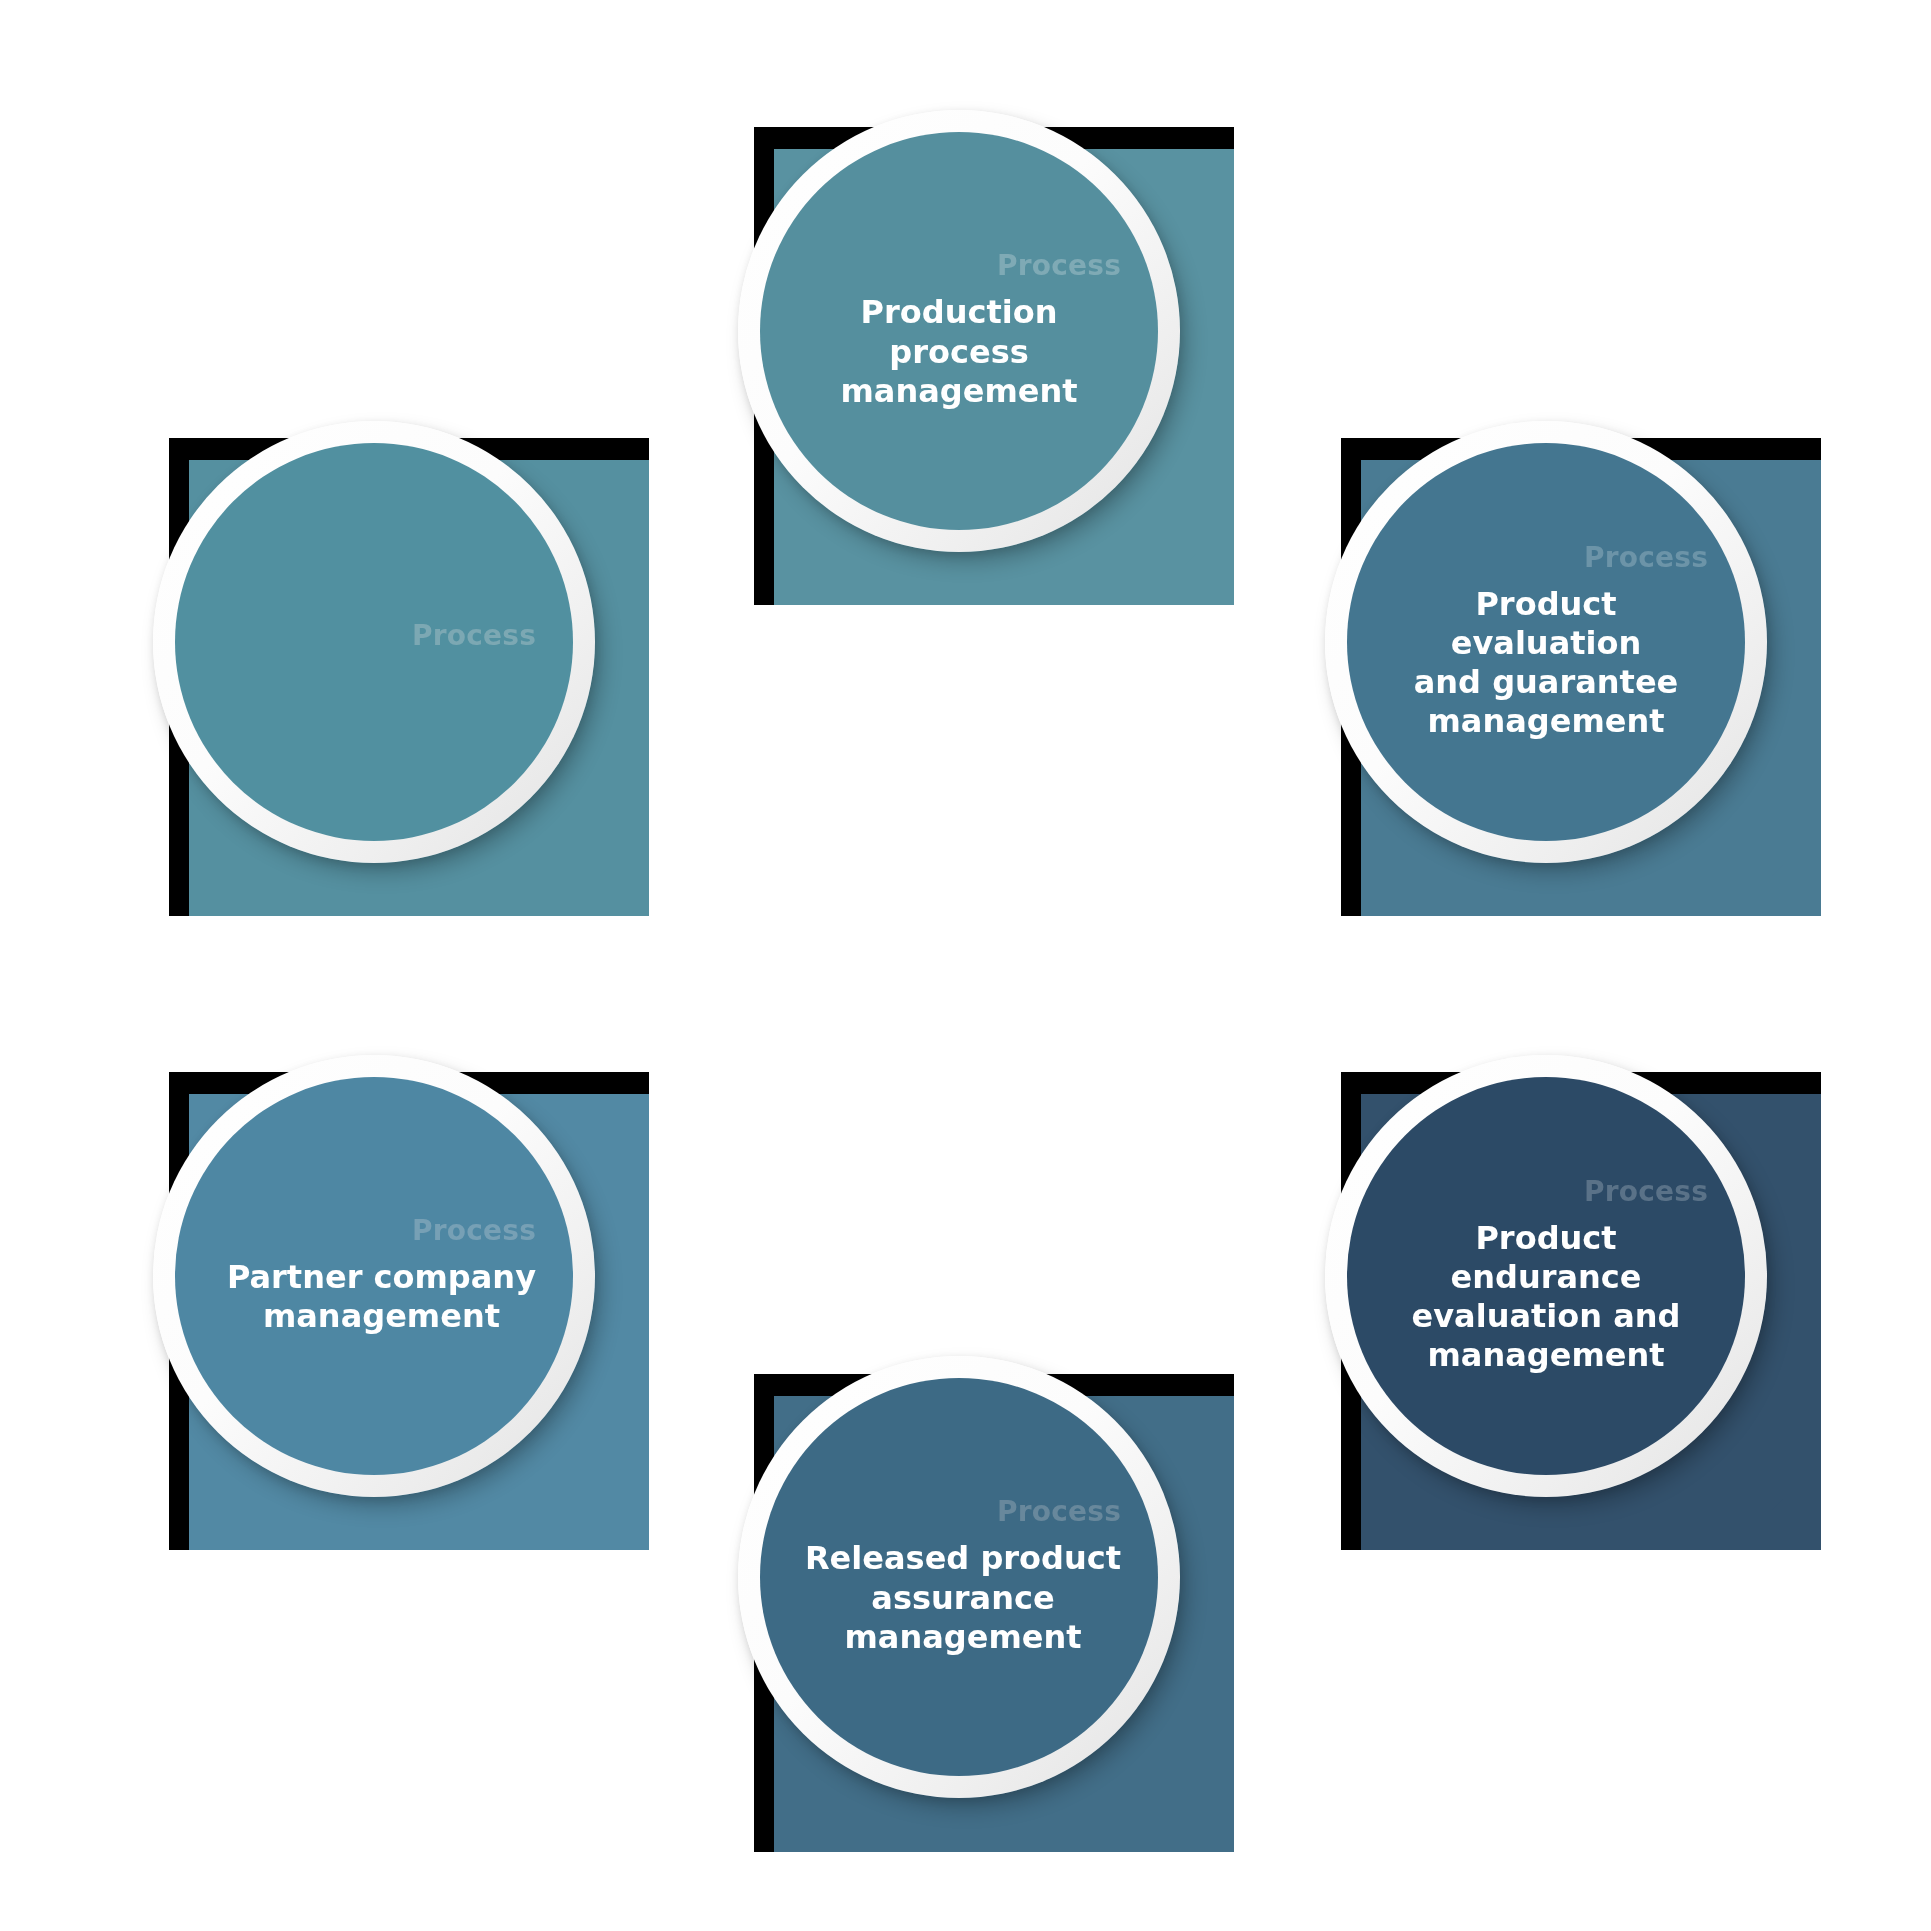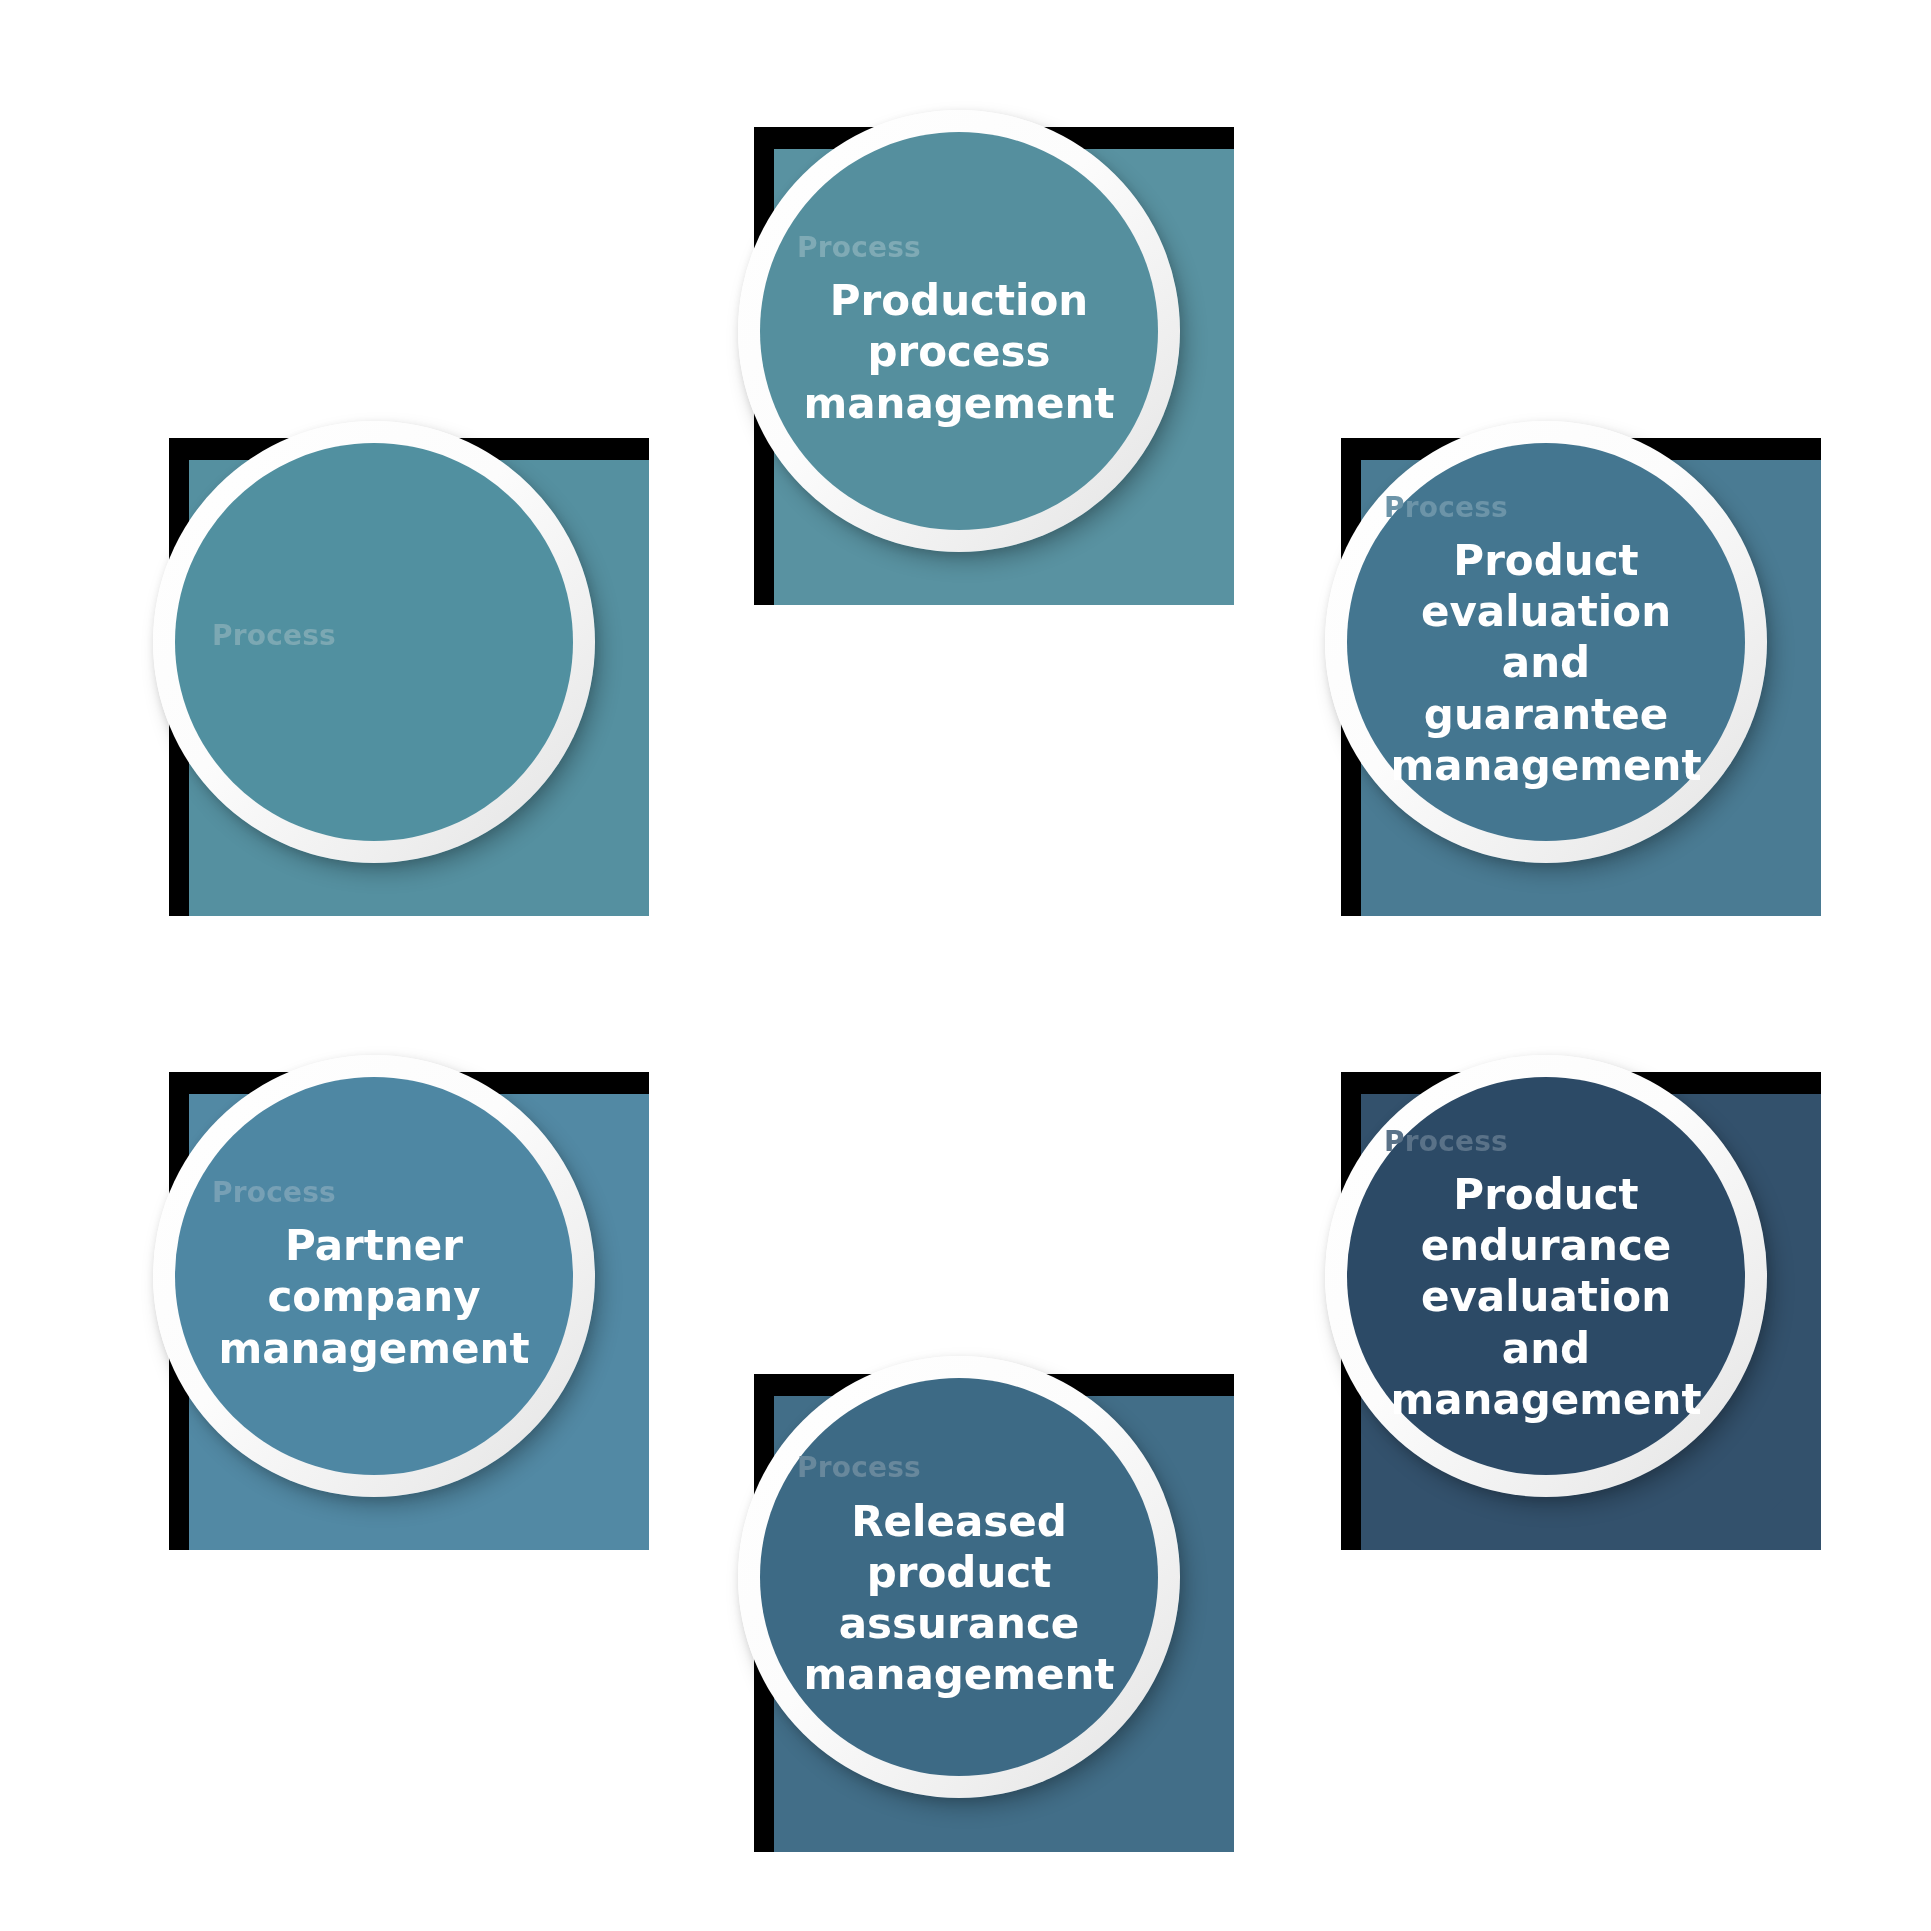"Process" .bubble .disc { align-items: flex-start -> flex-end }
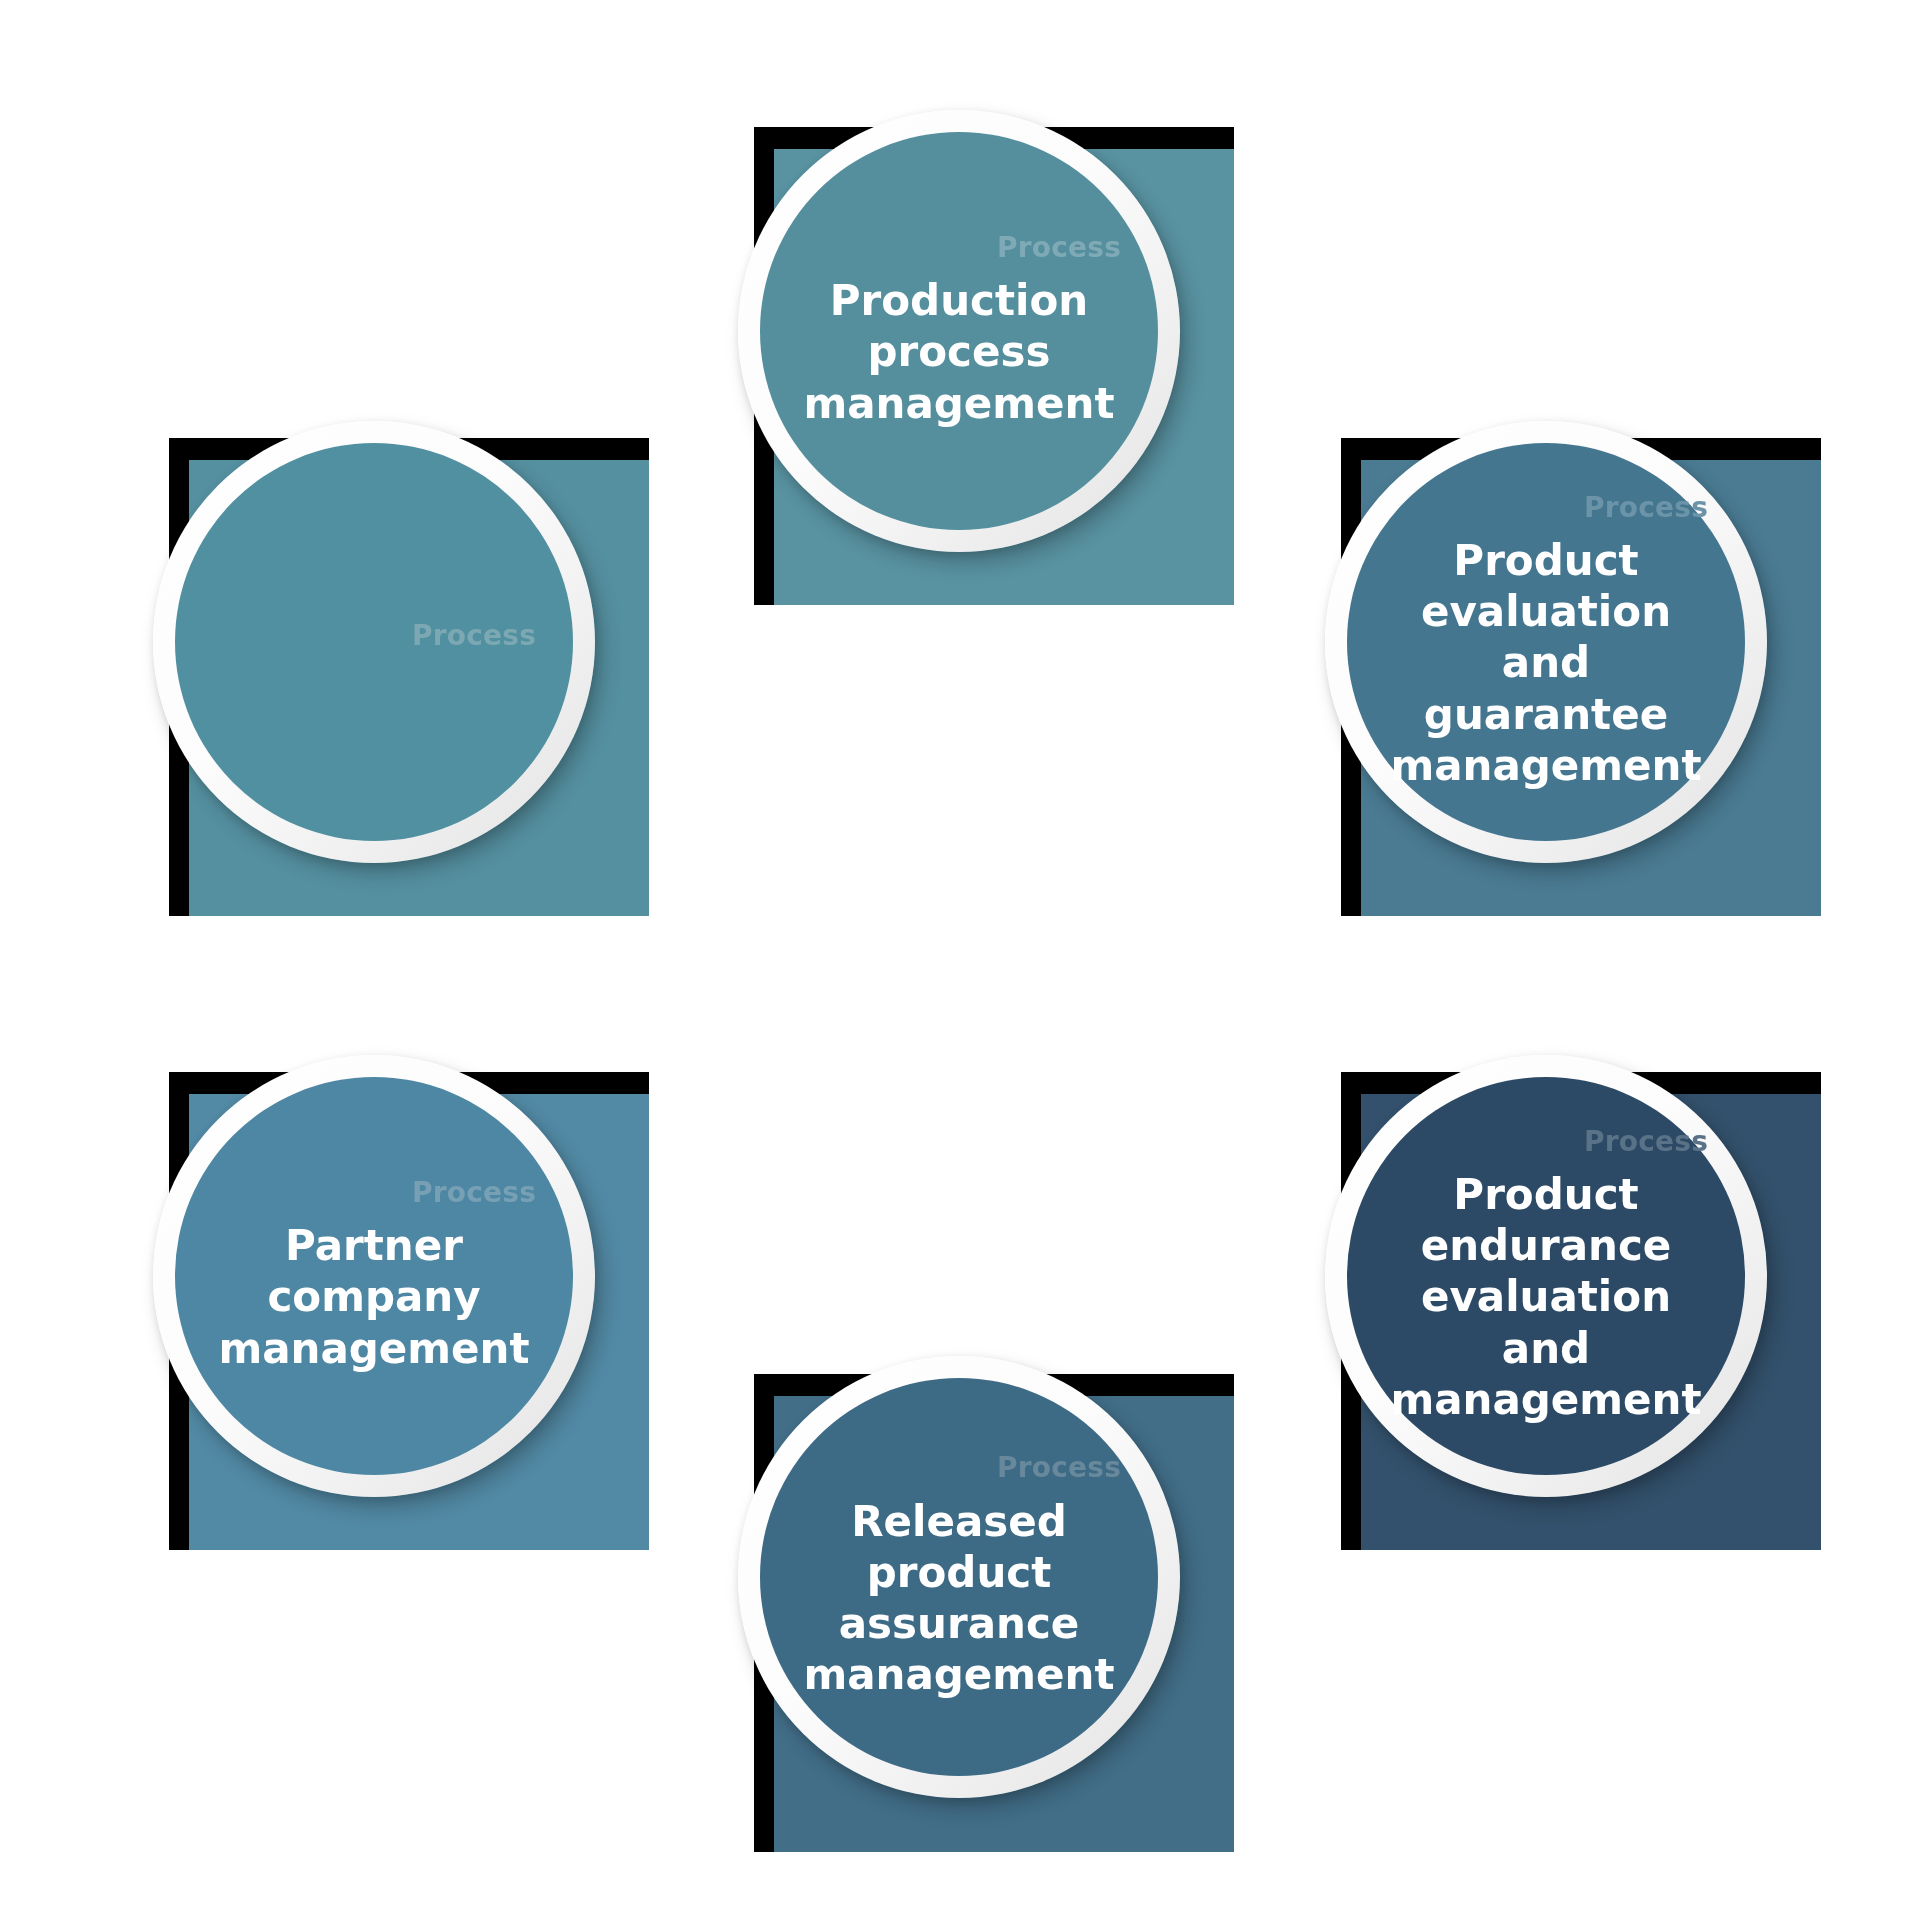"Production process" .title { font-size: 42px -> 32px }
